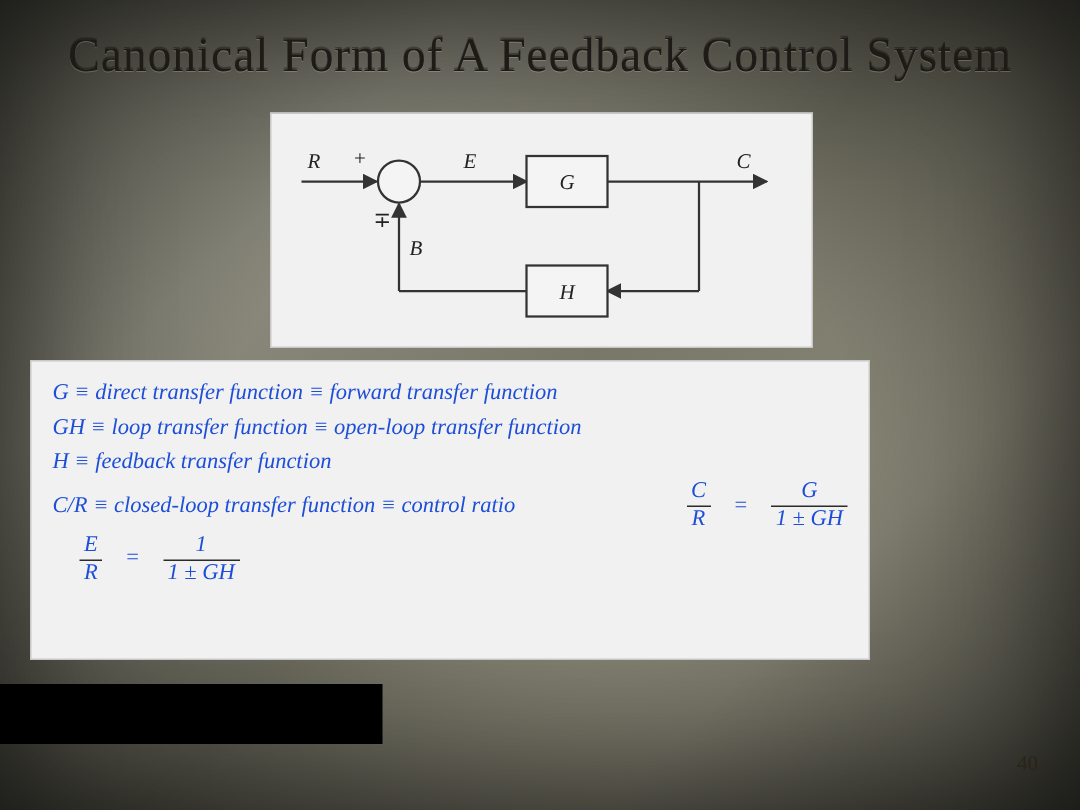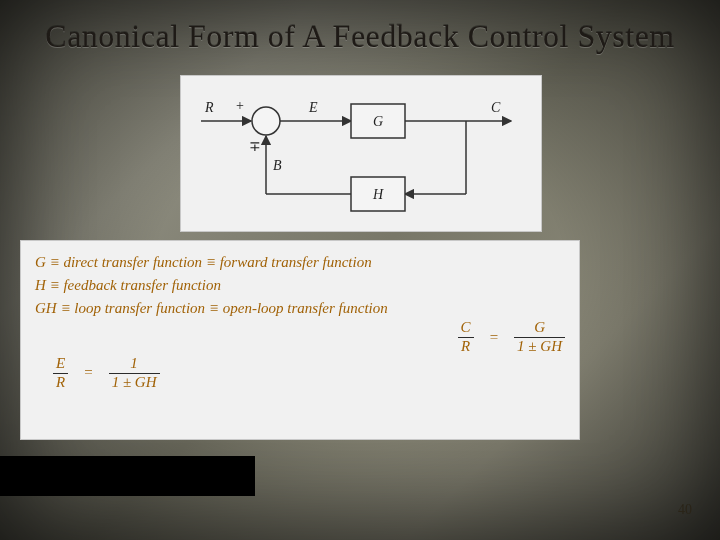"G ≡ direct transfer function" .defs { color: #a16207 -> #1d4ed8 }
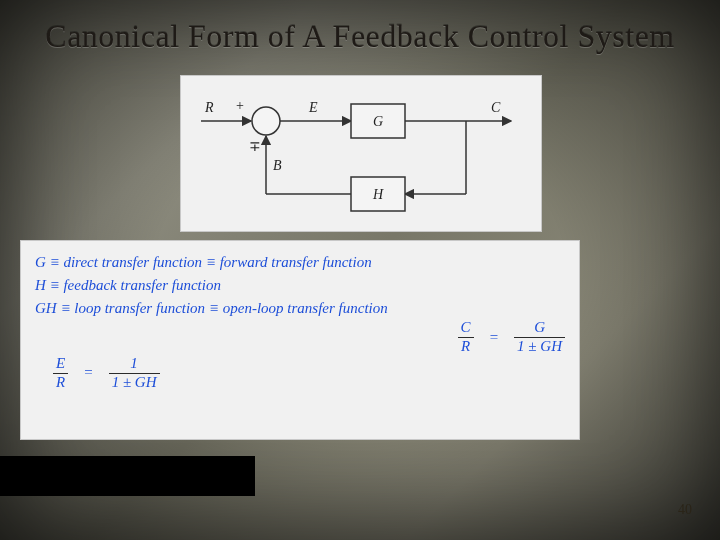"H ≡ feedback transfer function" div.row { order: before "GH ≡ loop transfer function" -> after "GH ≡ loop transfer function" }
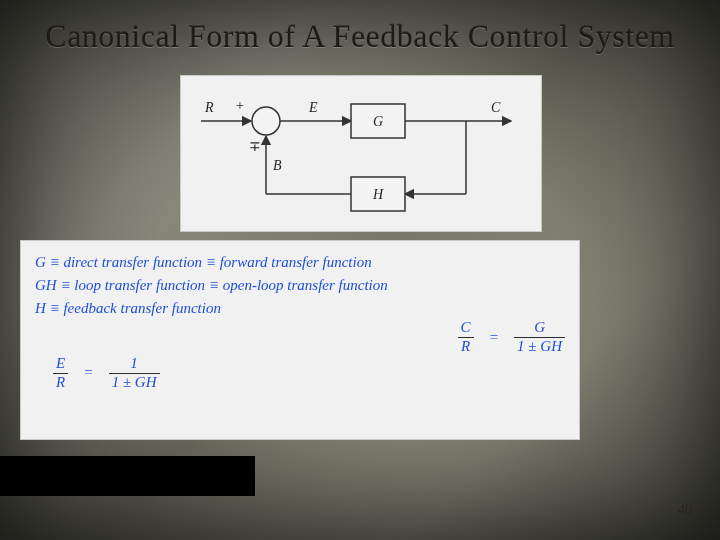"C/R ≡ closed-loop transfer function" span { html: none -> <span>C/R ≡ closed-loop transfer function ≡ control ratio</span> }
